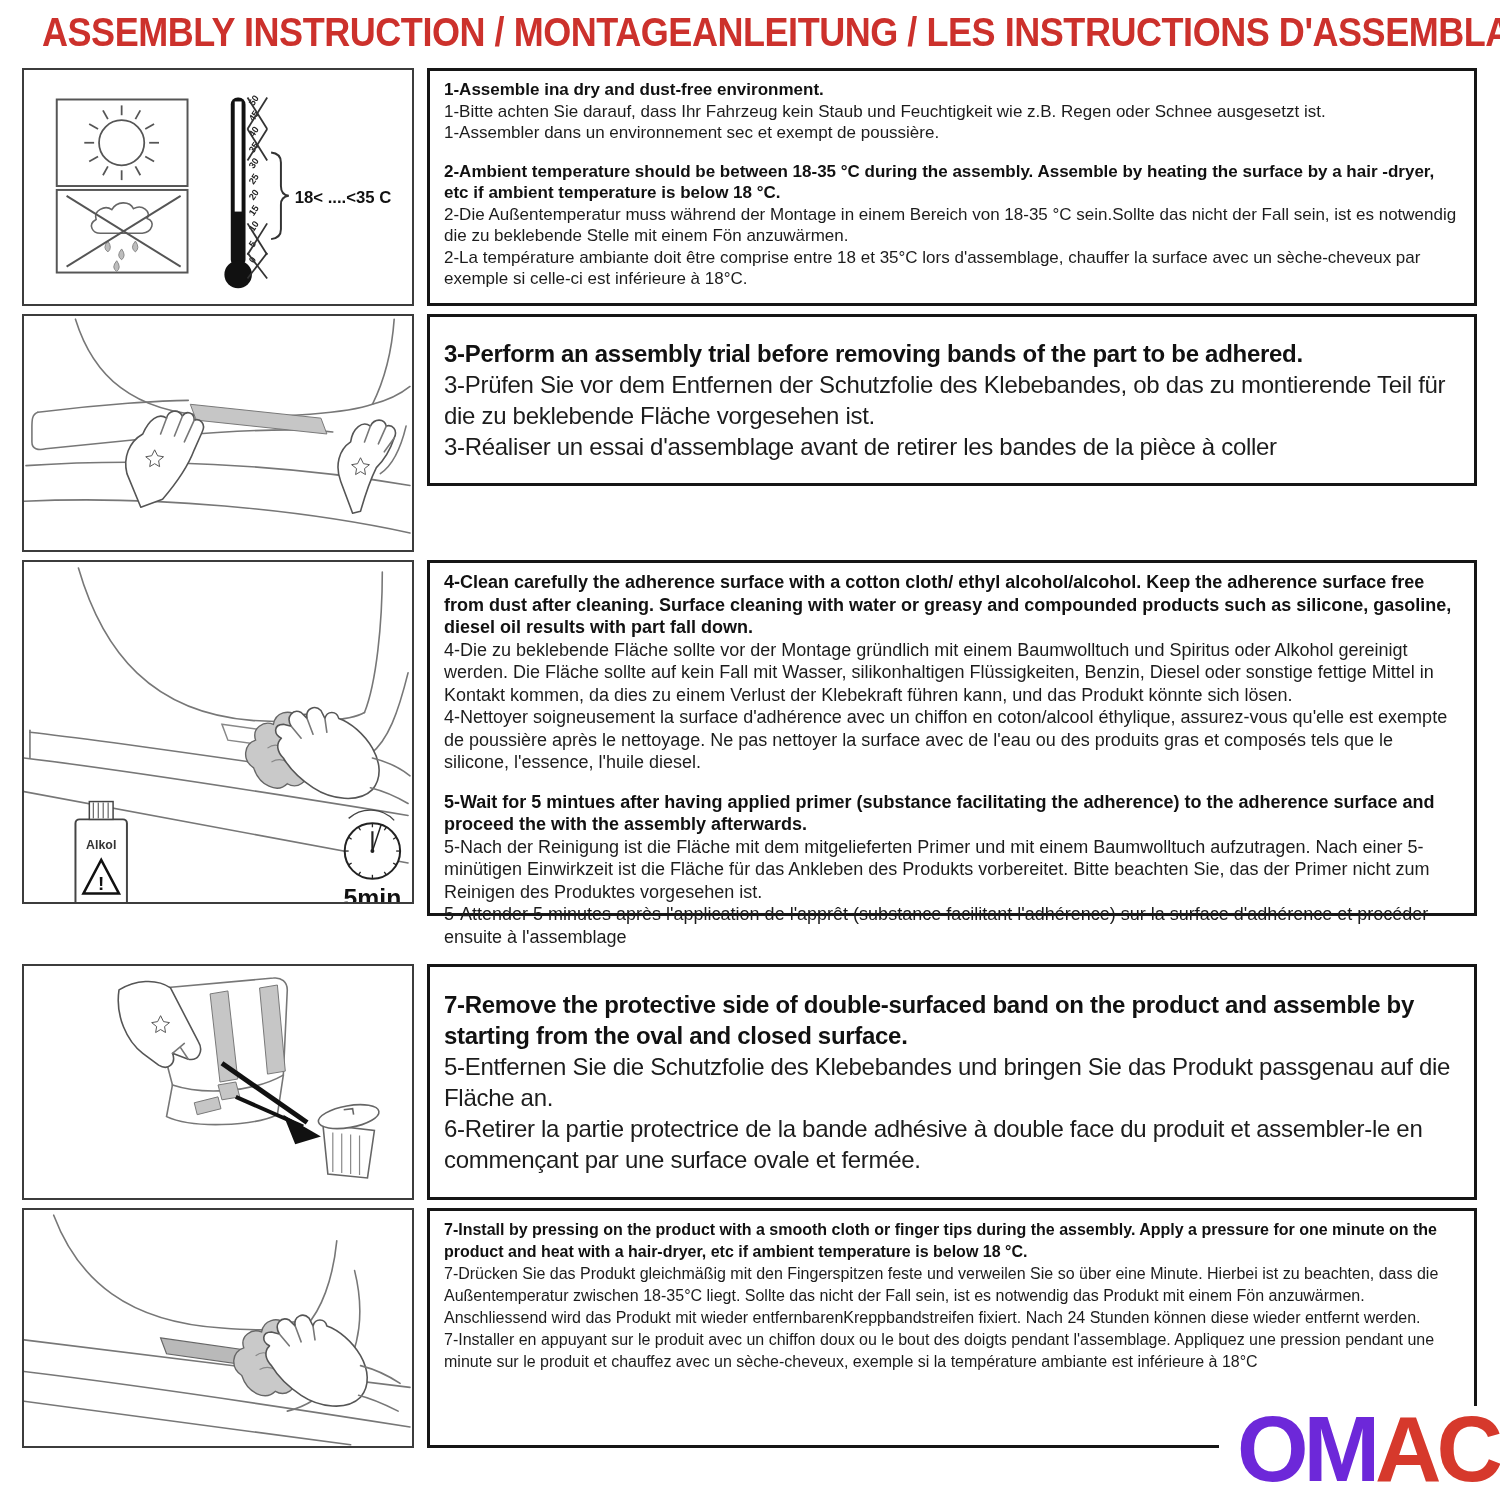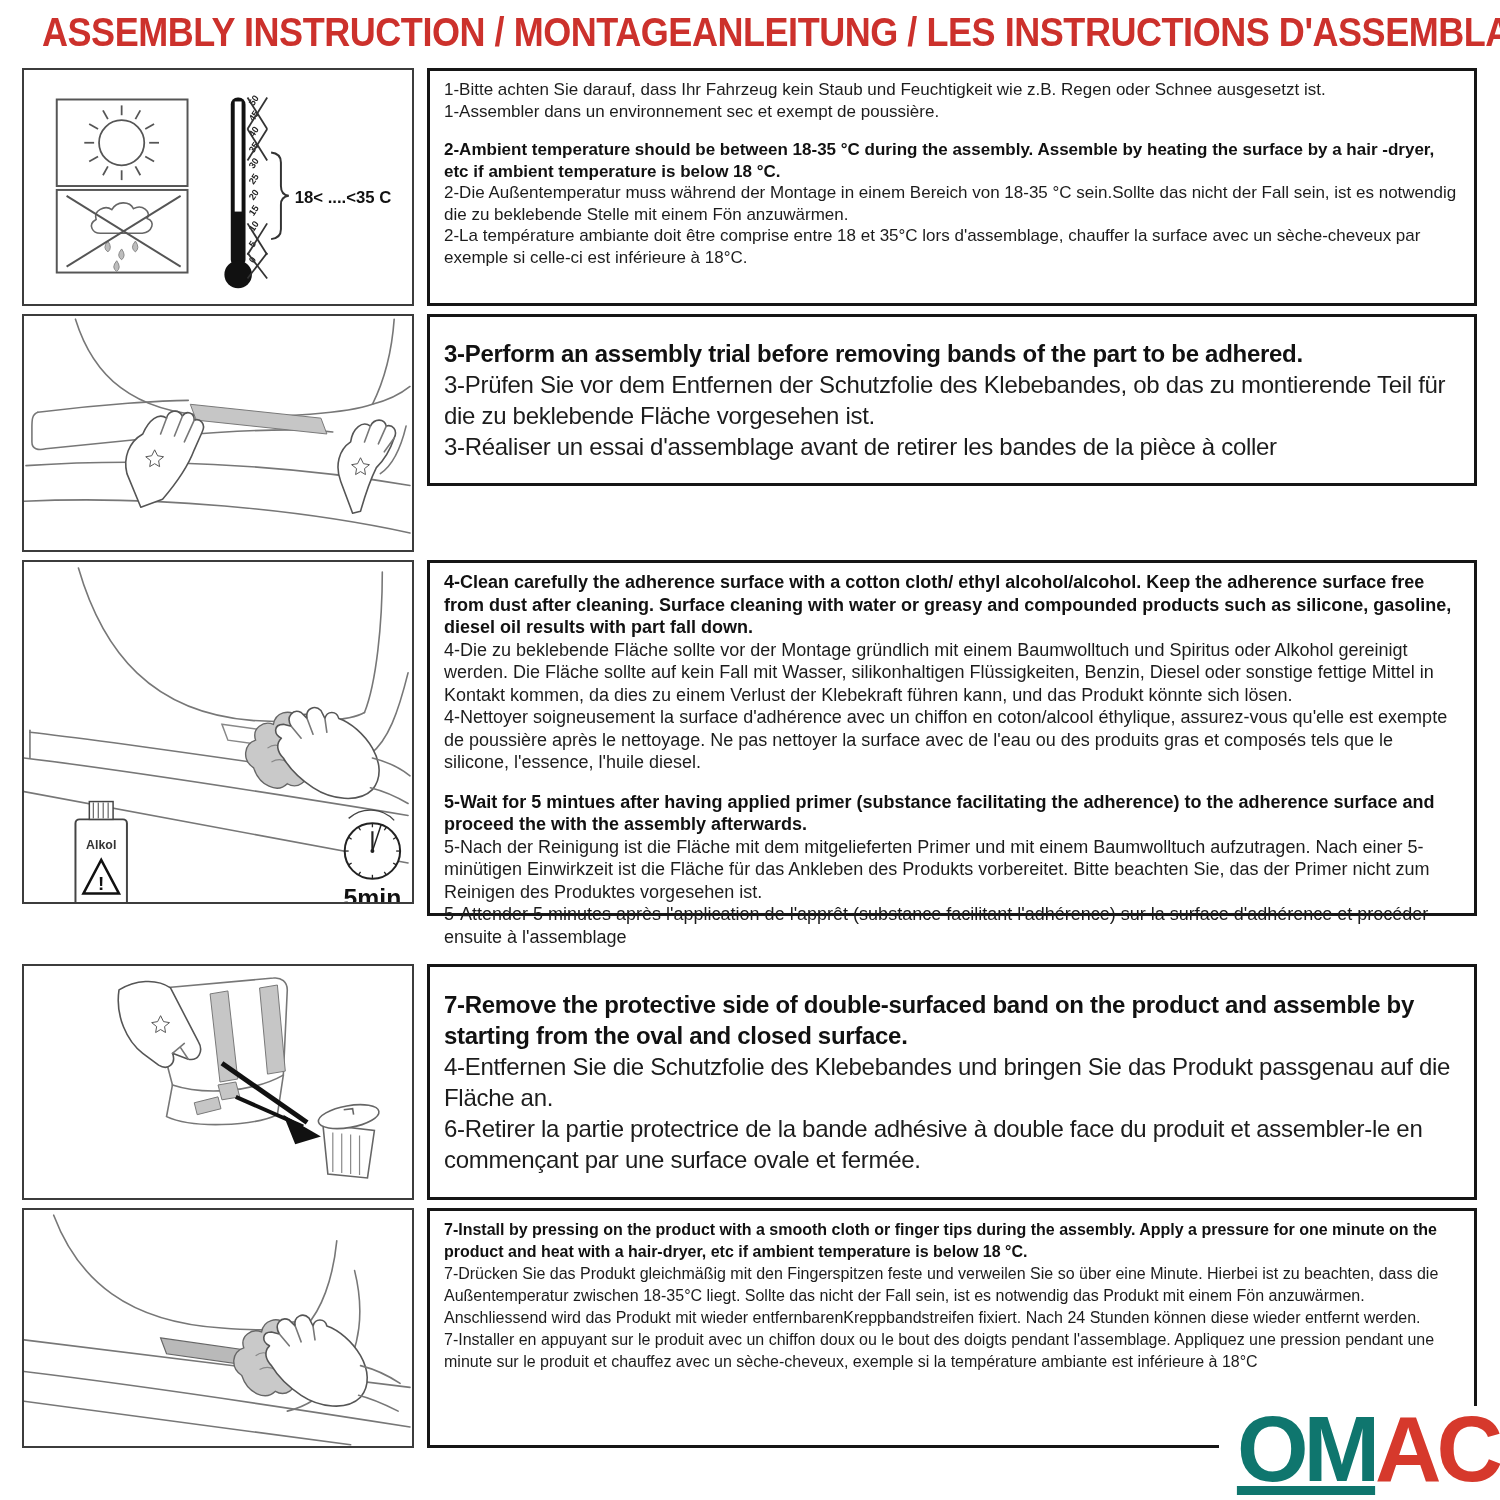"1-Assemble ina dry and dust-free" p.b { html: none -> <p>1-Assemble ina dry and dust-free environment.</p> }
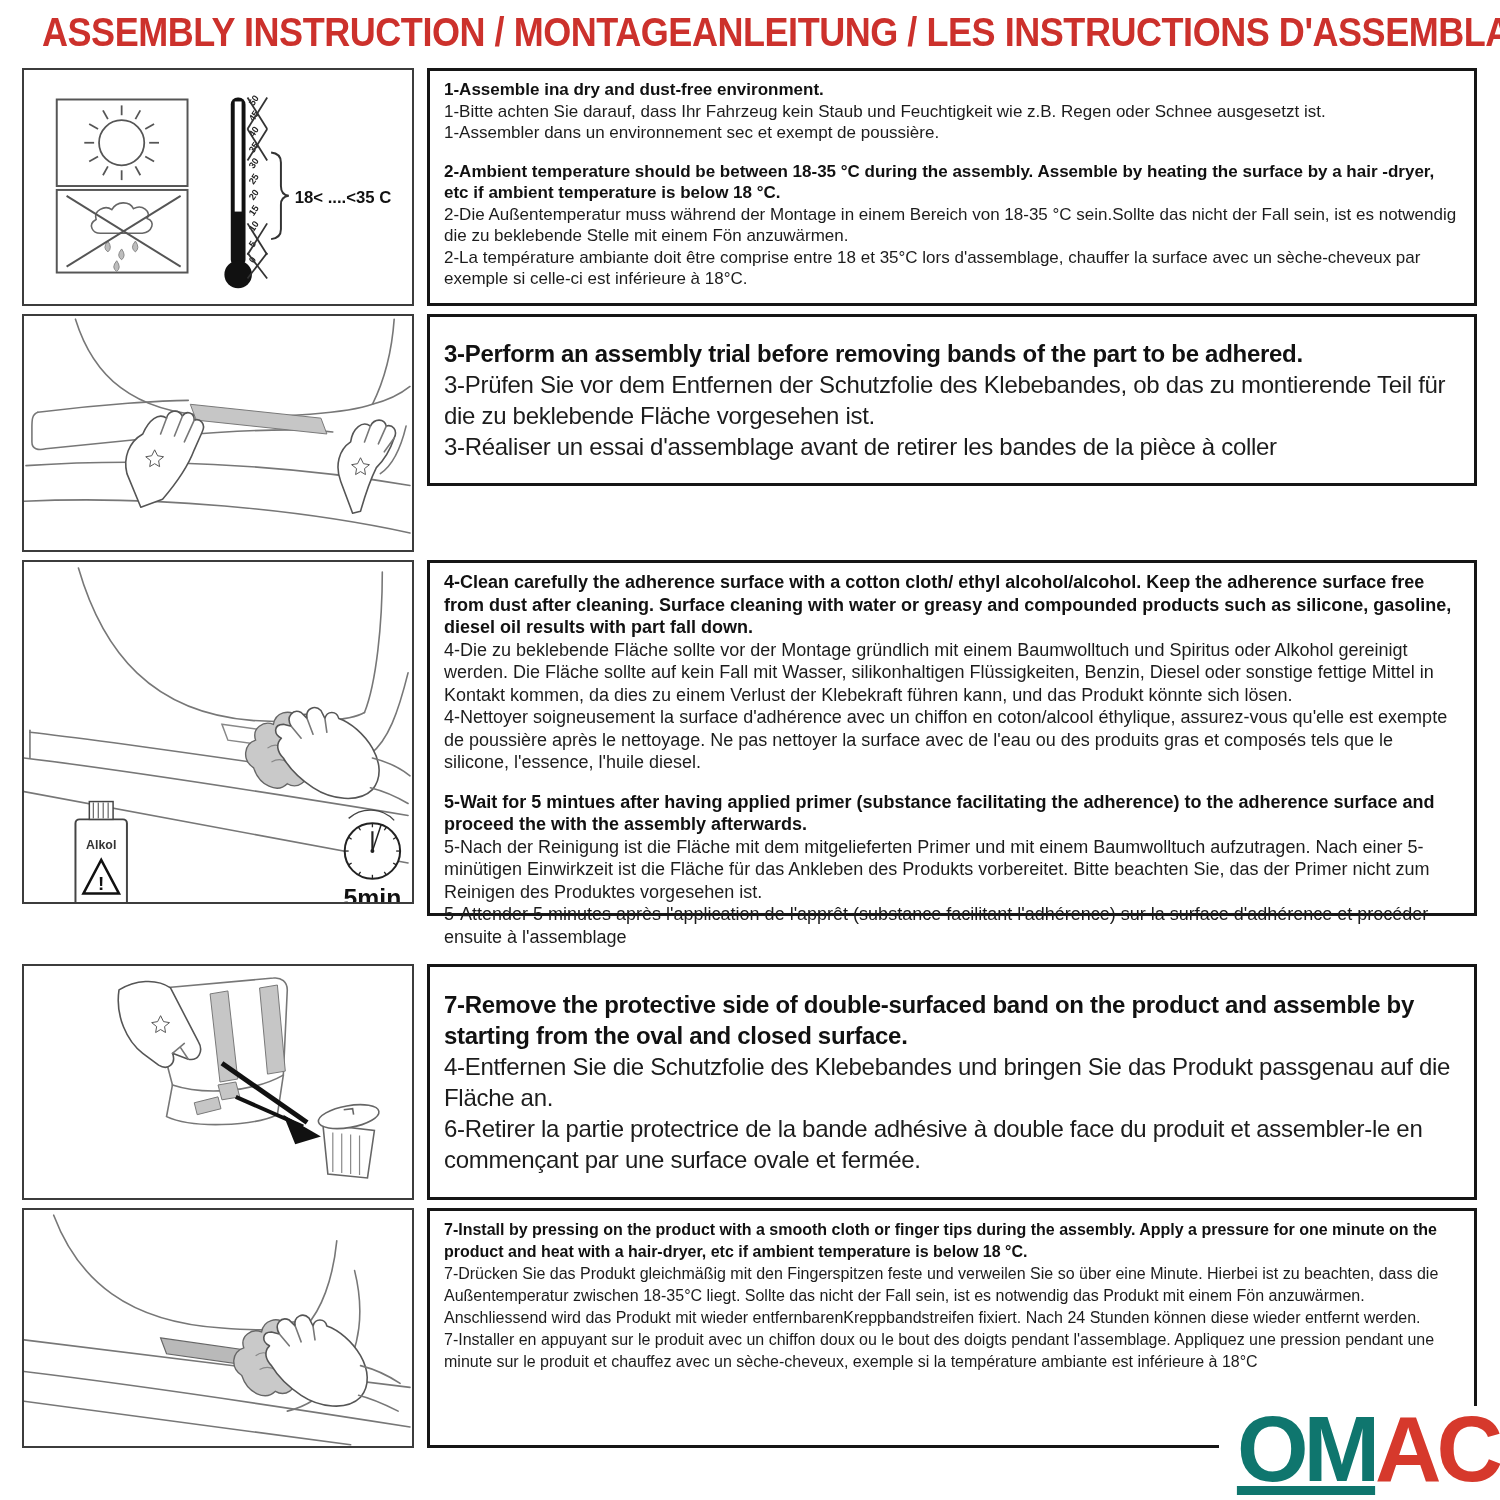"4-Entfernen Sie die Schutzfolie des" p { text: 4-Entfernen -> 5-Entfernen }
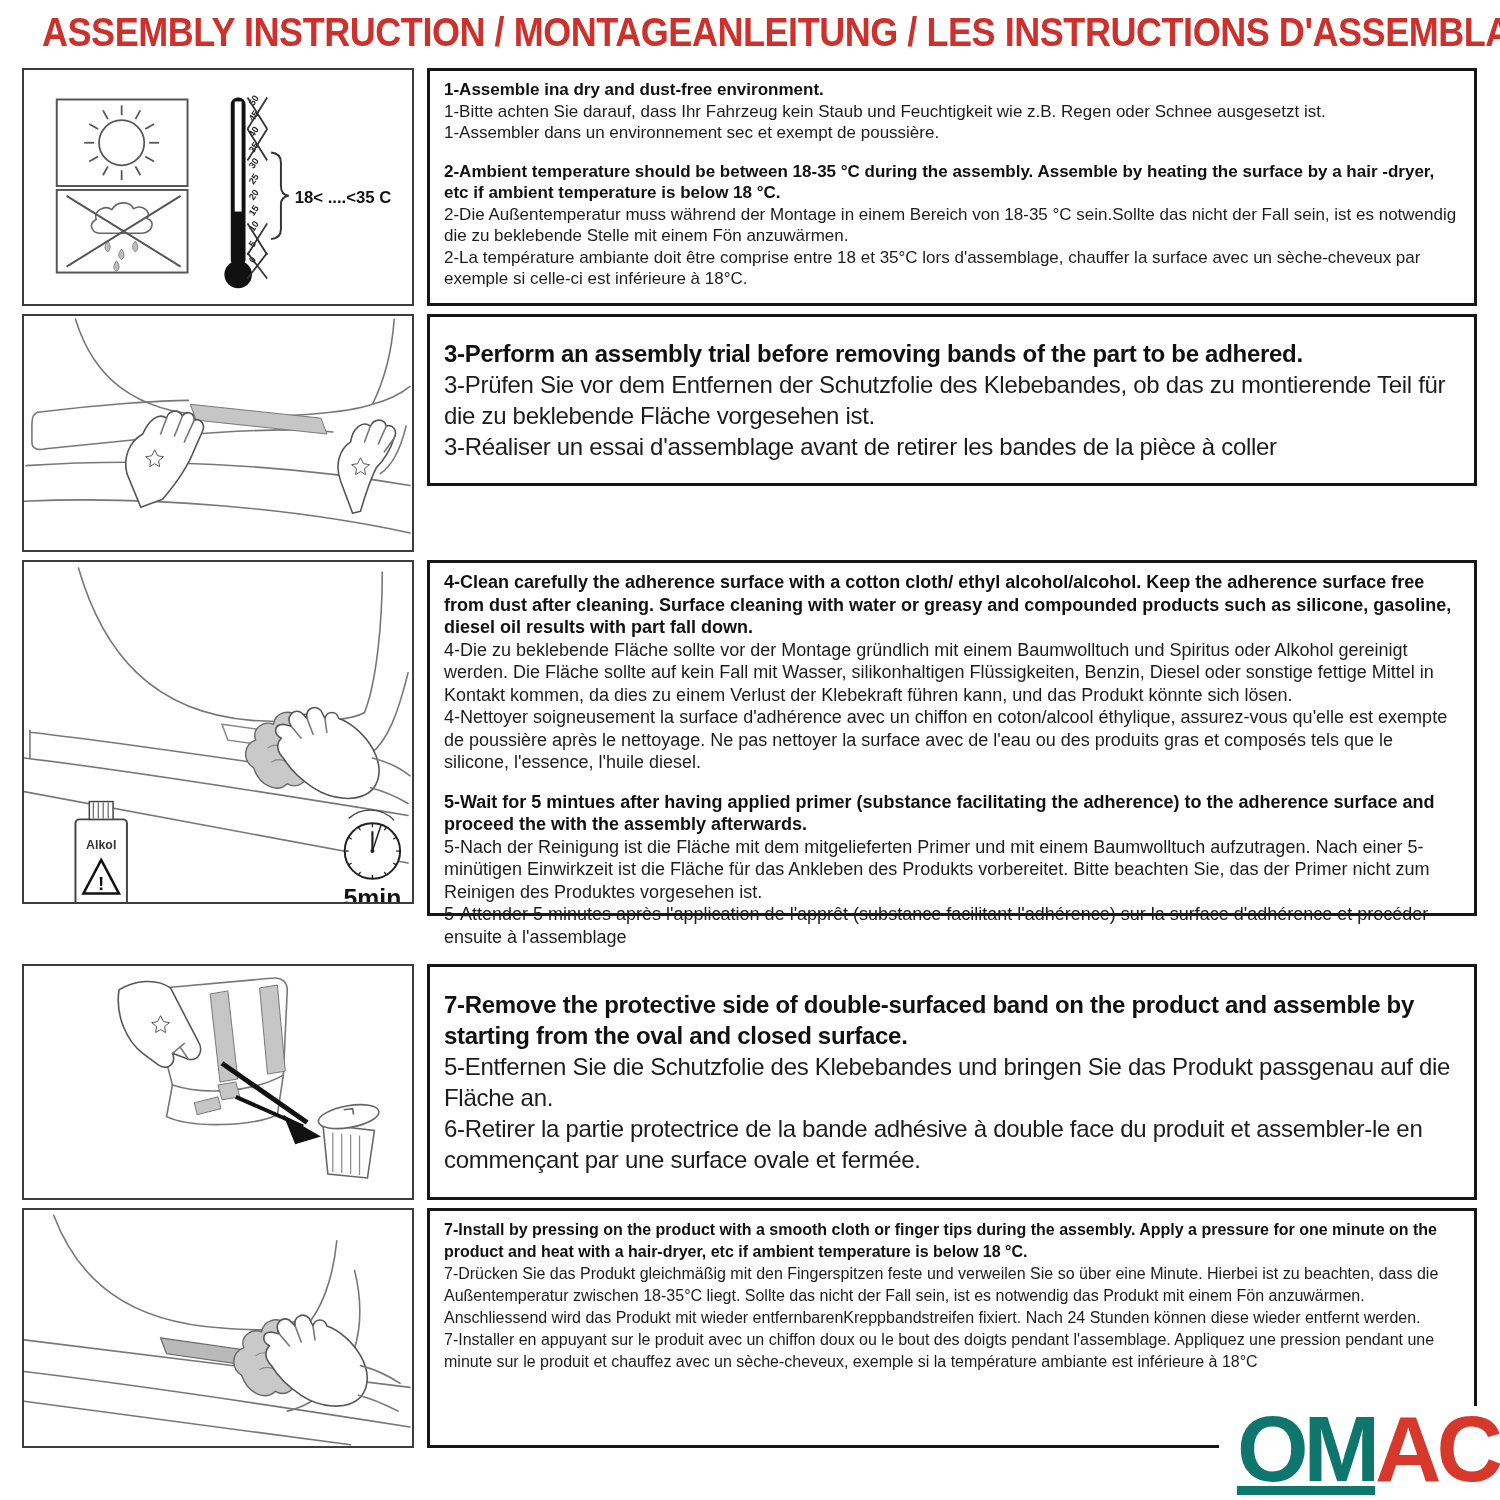"OM" .logo .lb { color: #0f766e -> #6d28d9; text-decoration: underline -> none }
